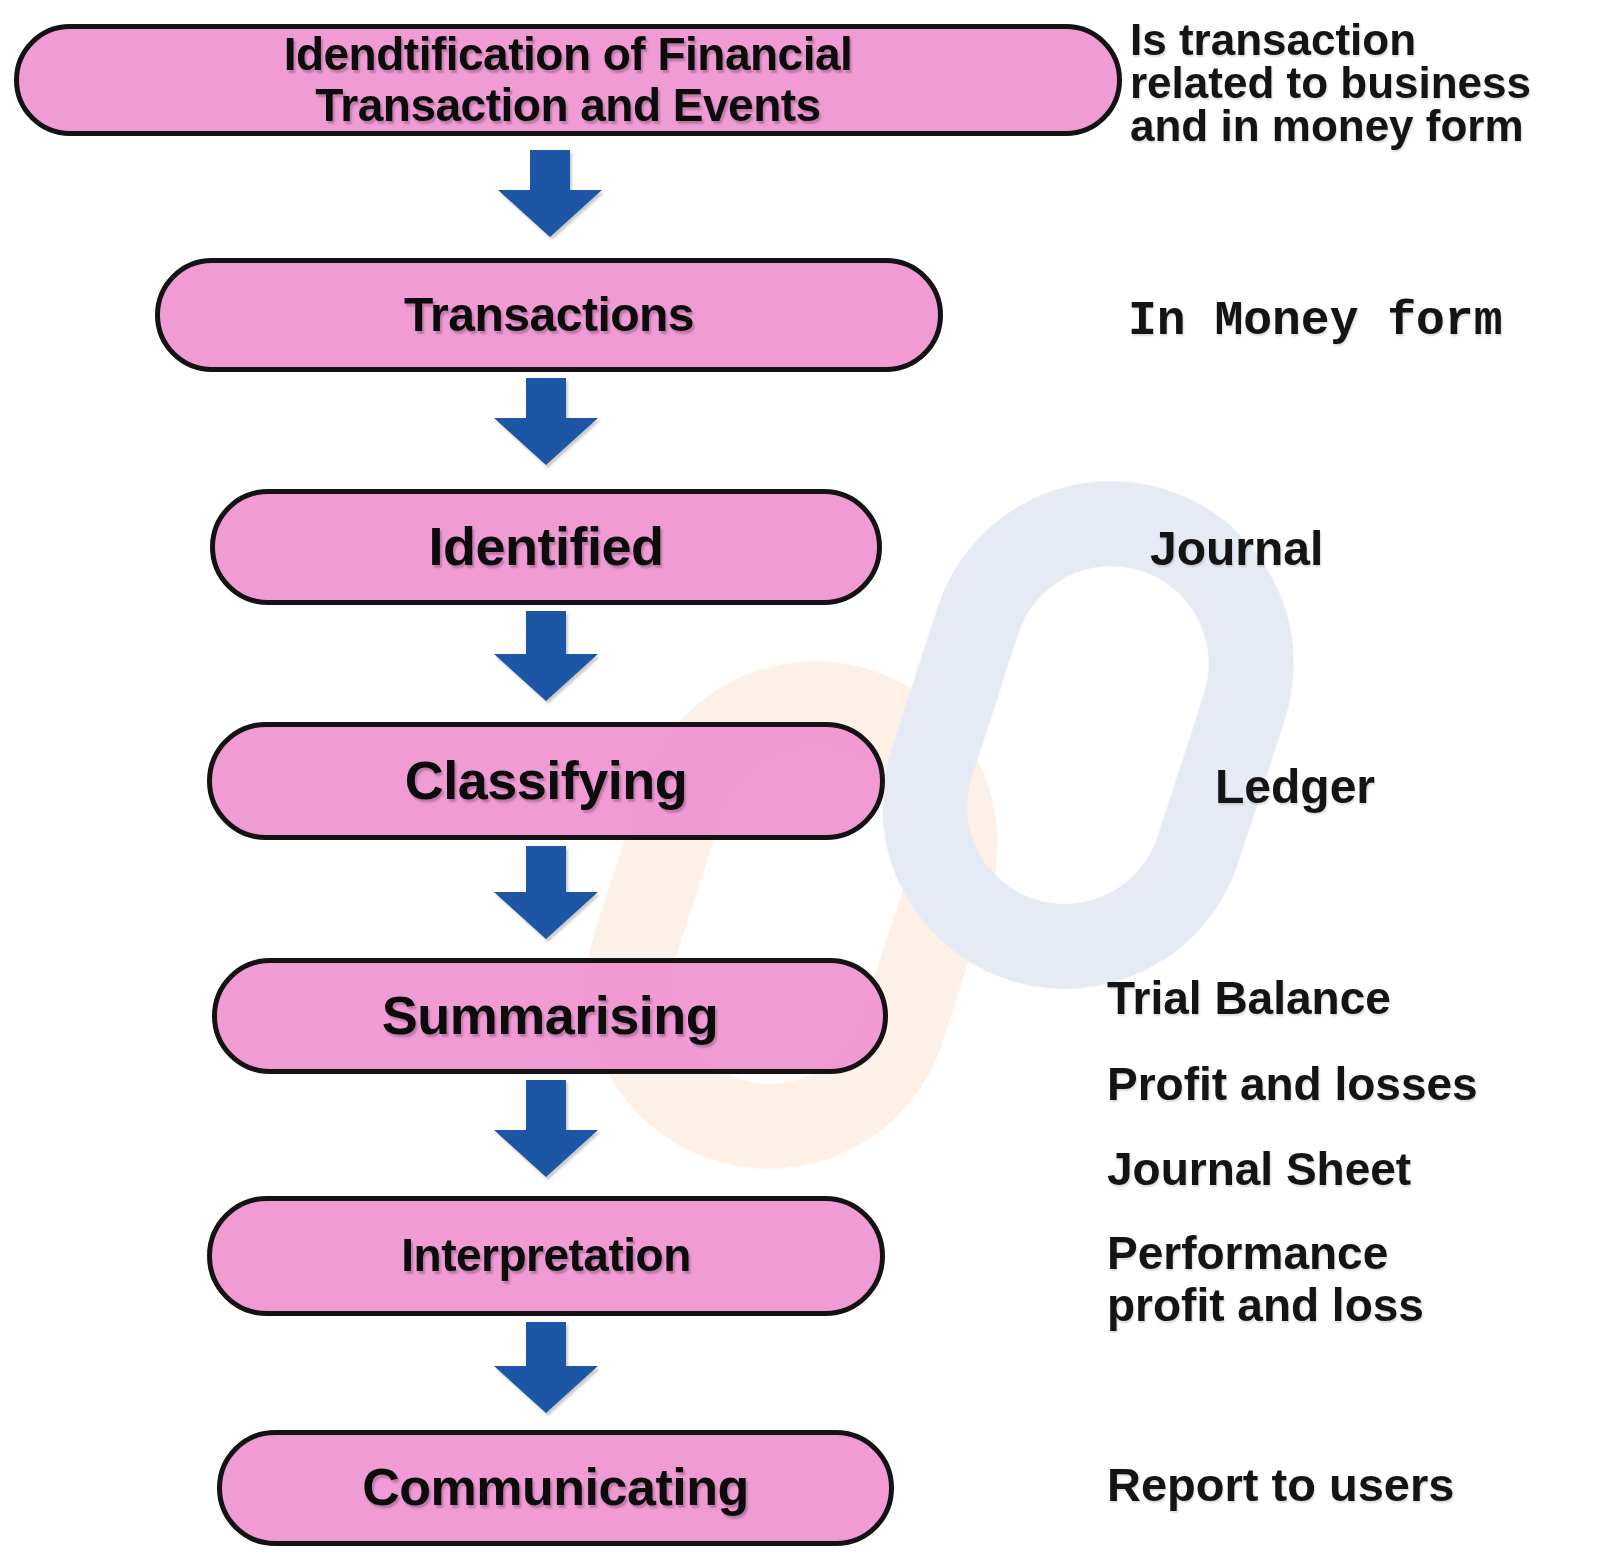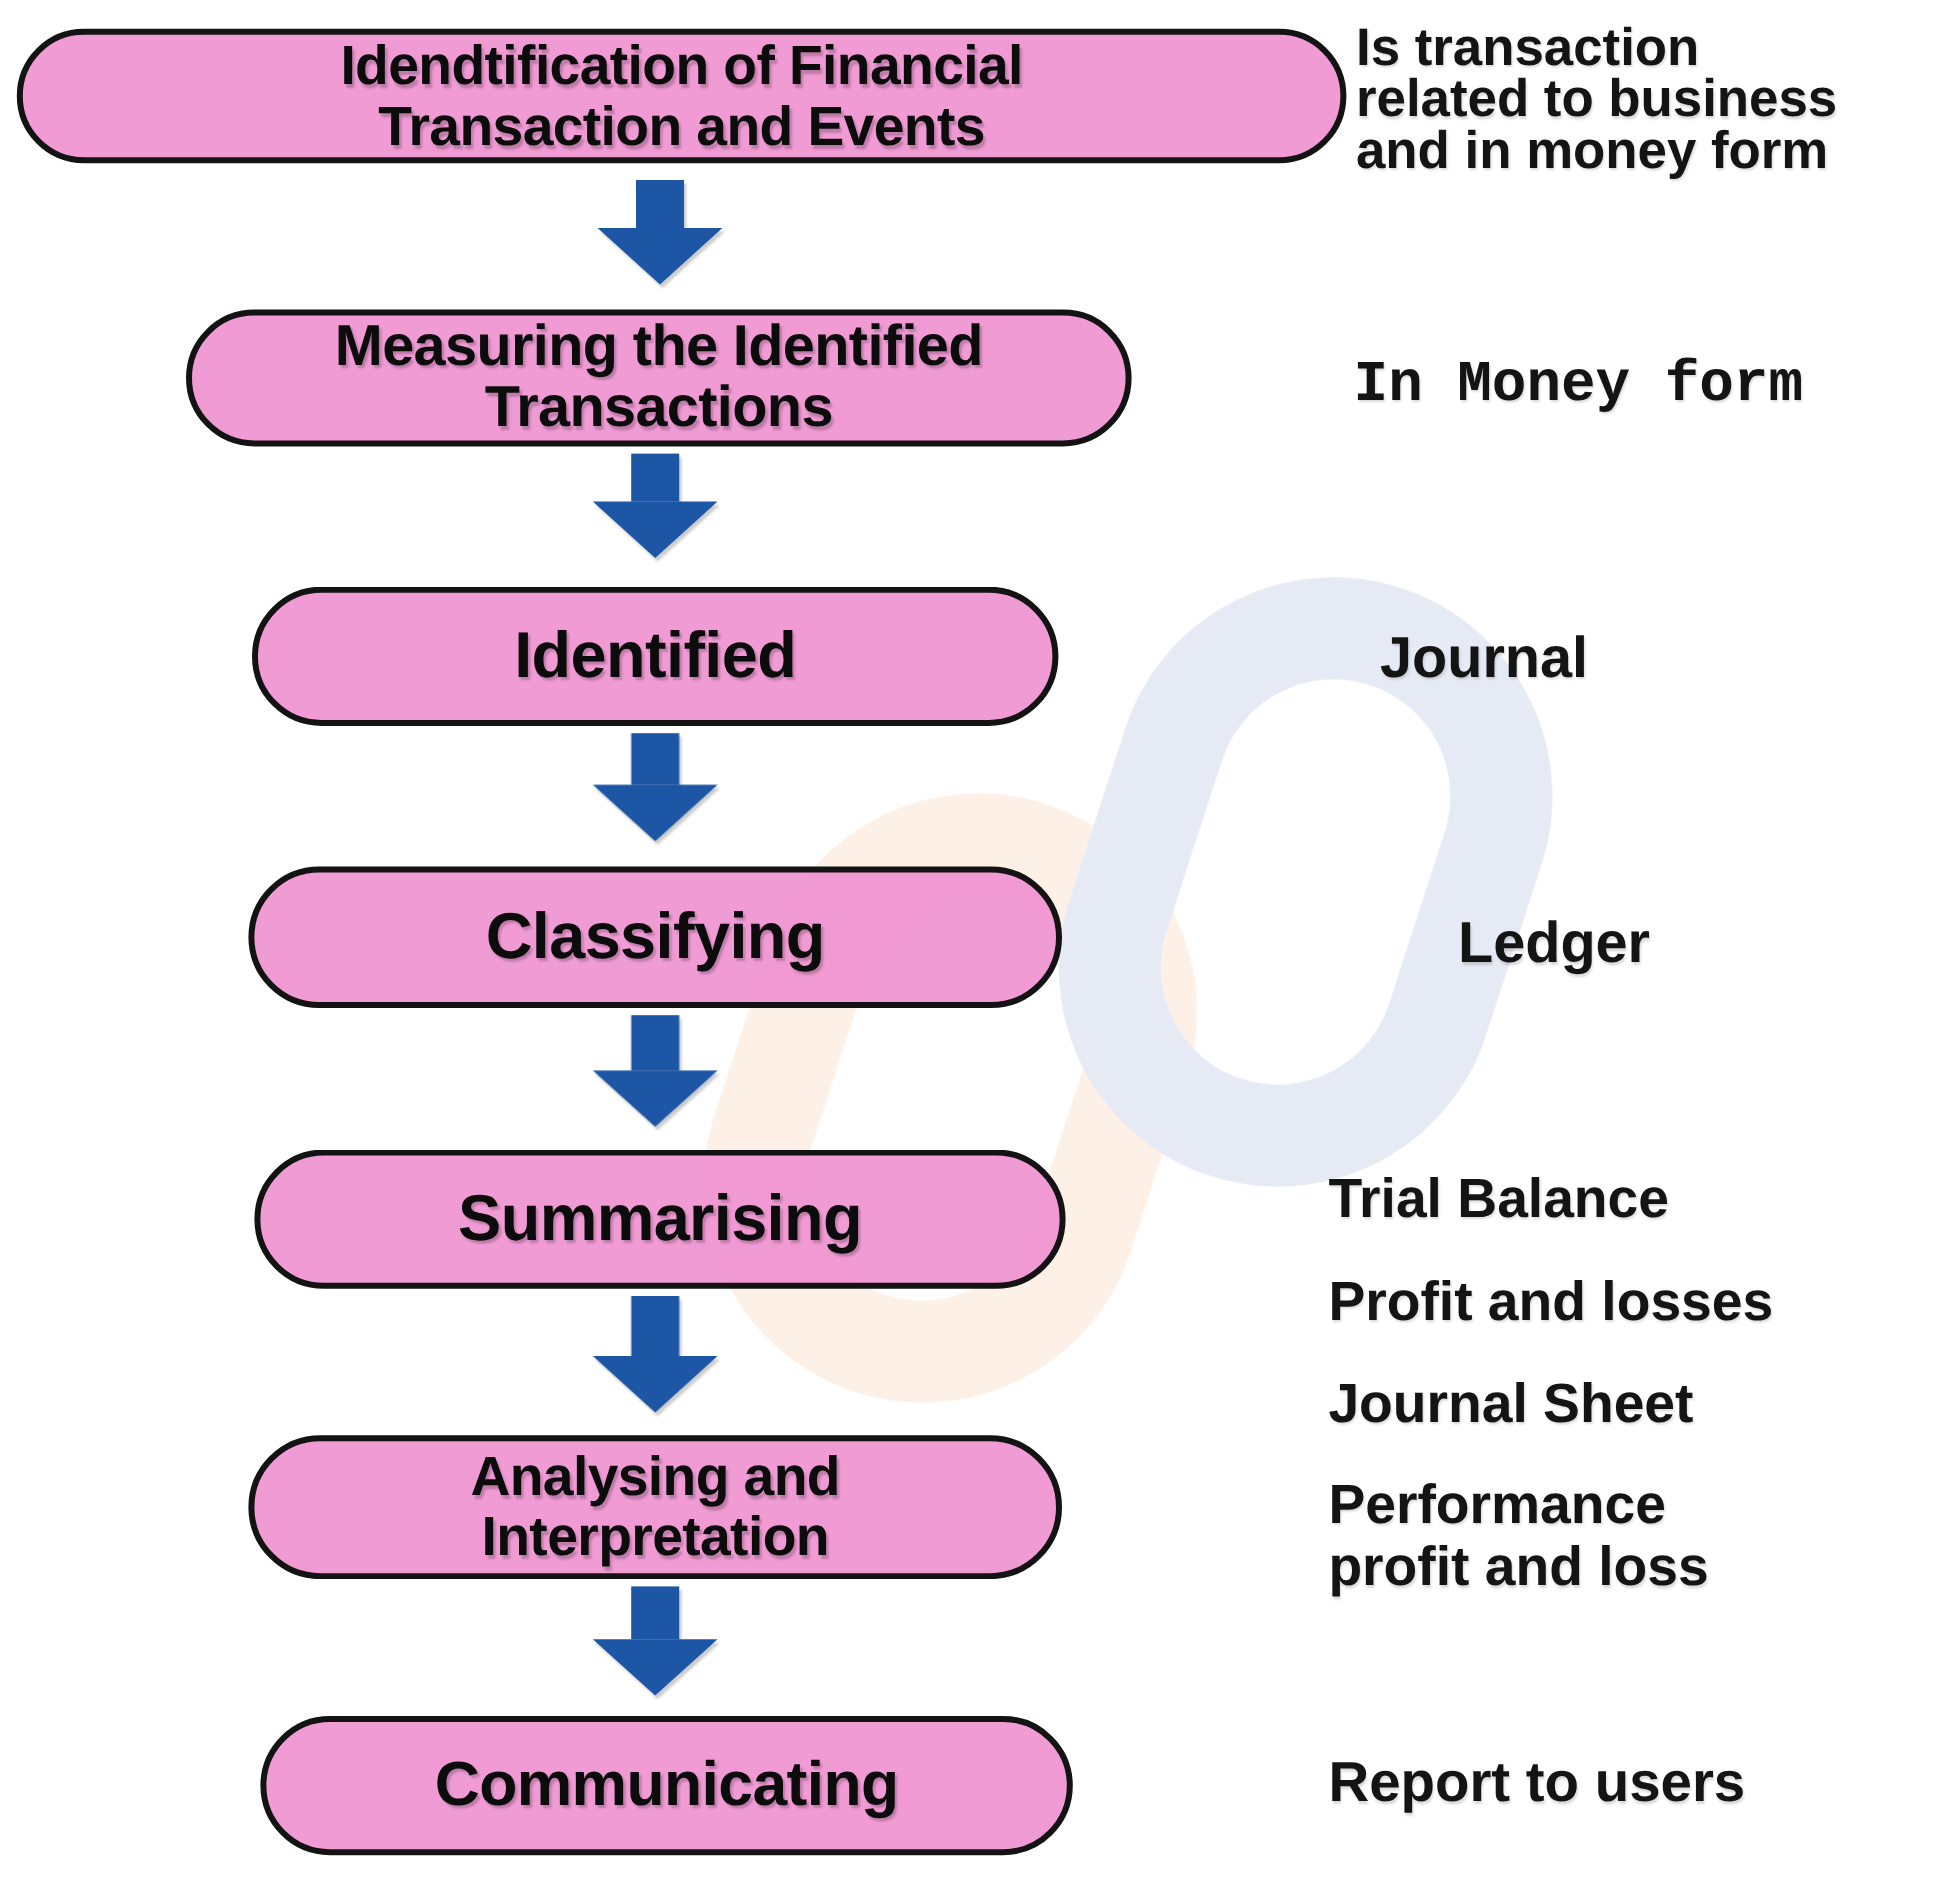"Measuring the Identified" div { html: <div>Measuring the Identified</div> -> none }
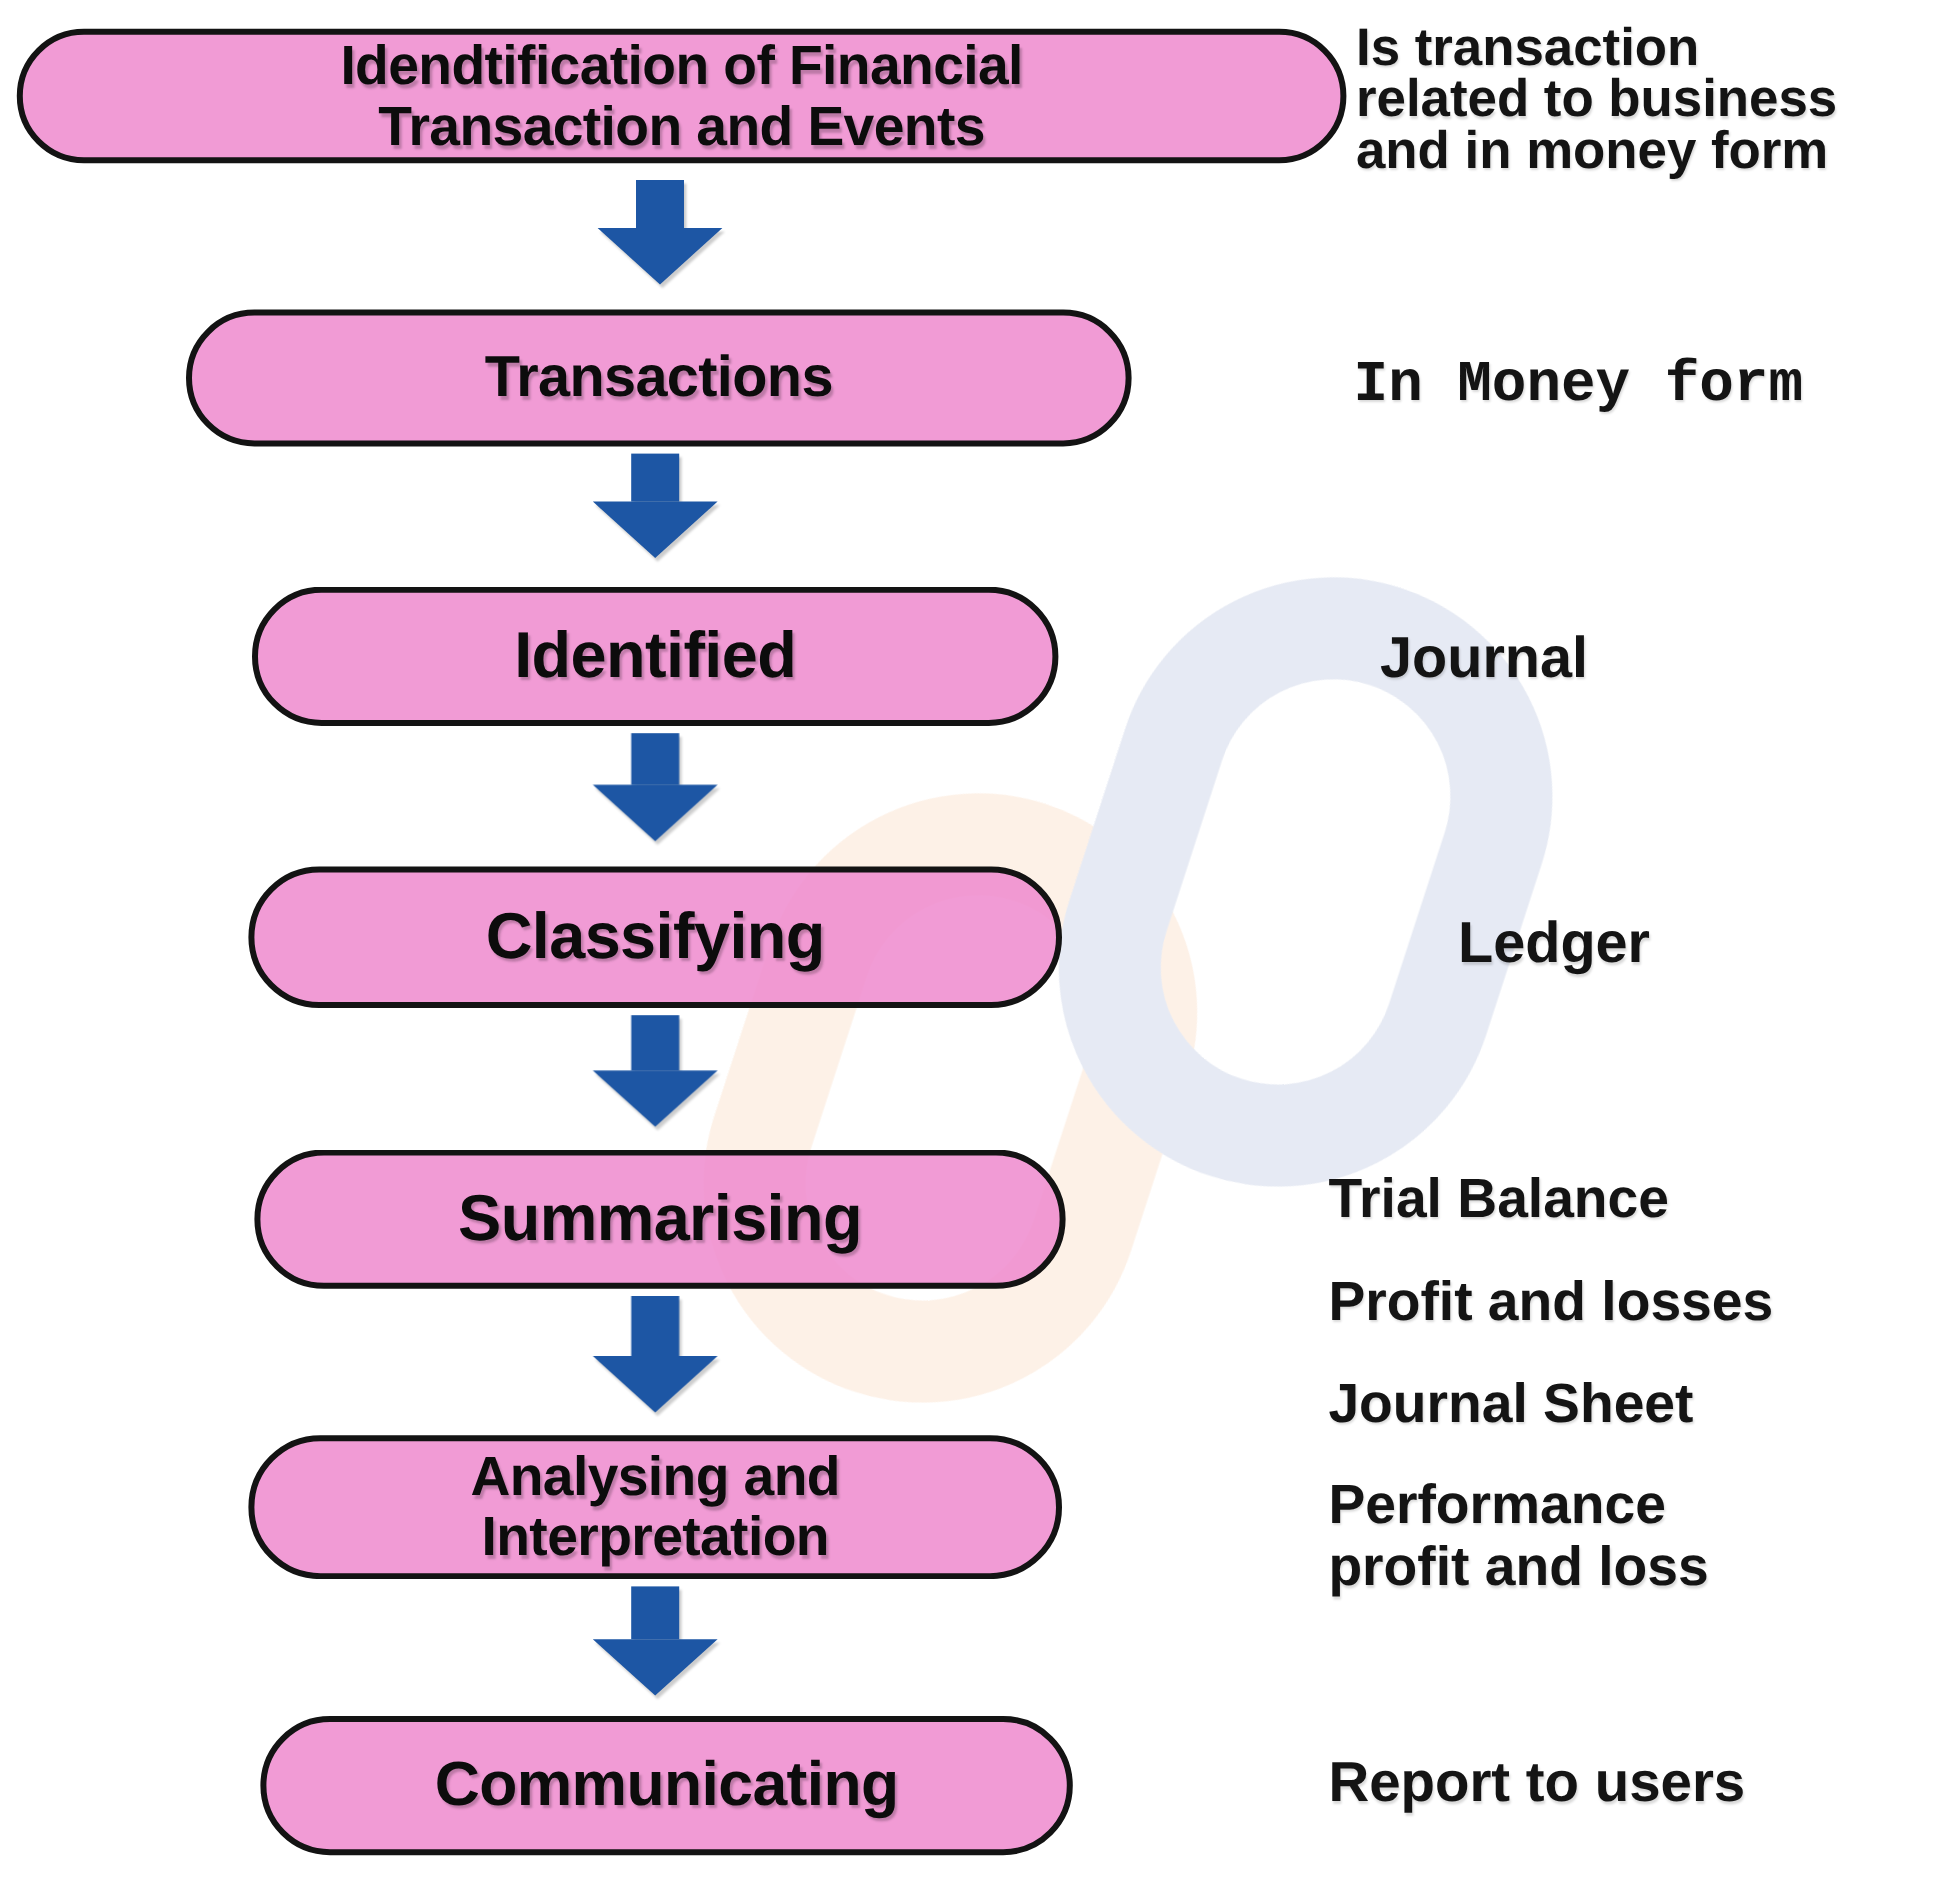"Analysing and" div { html: <div>Analysing and</div> -> none }
